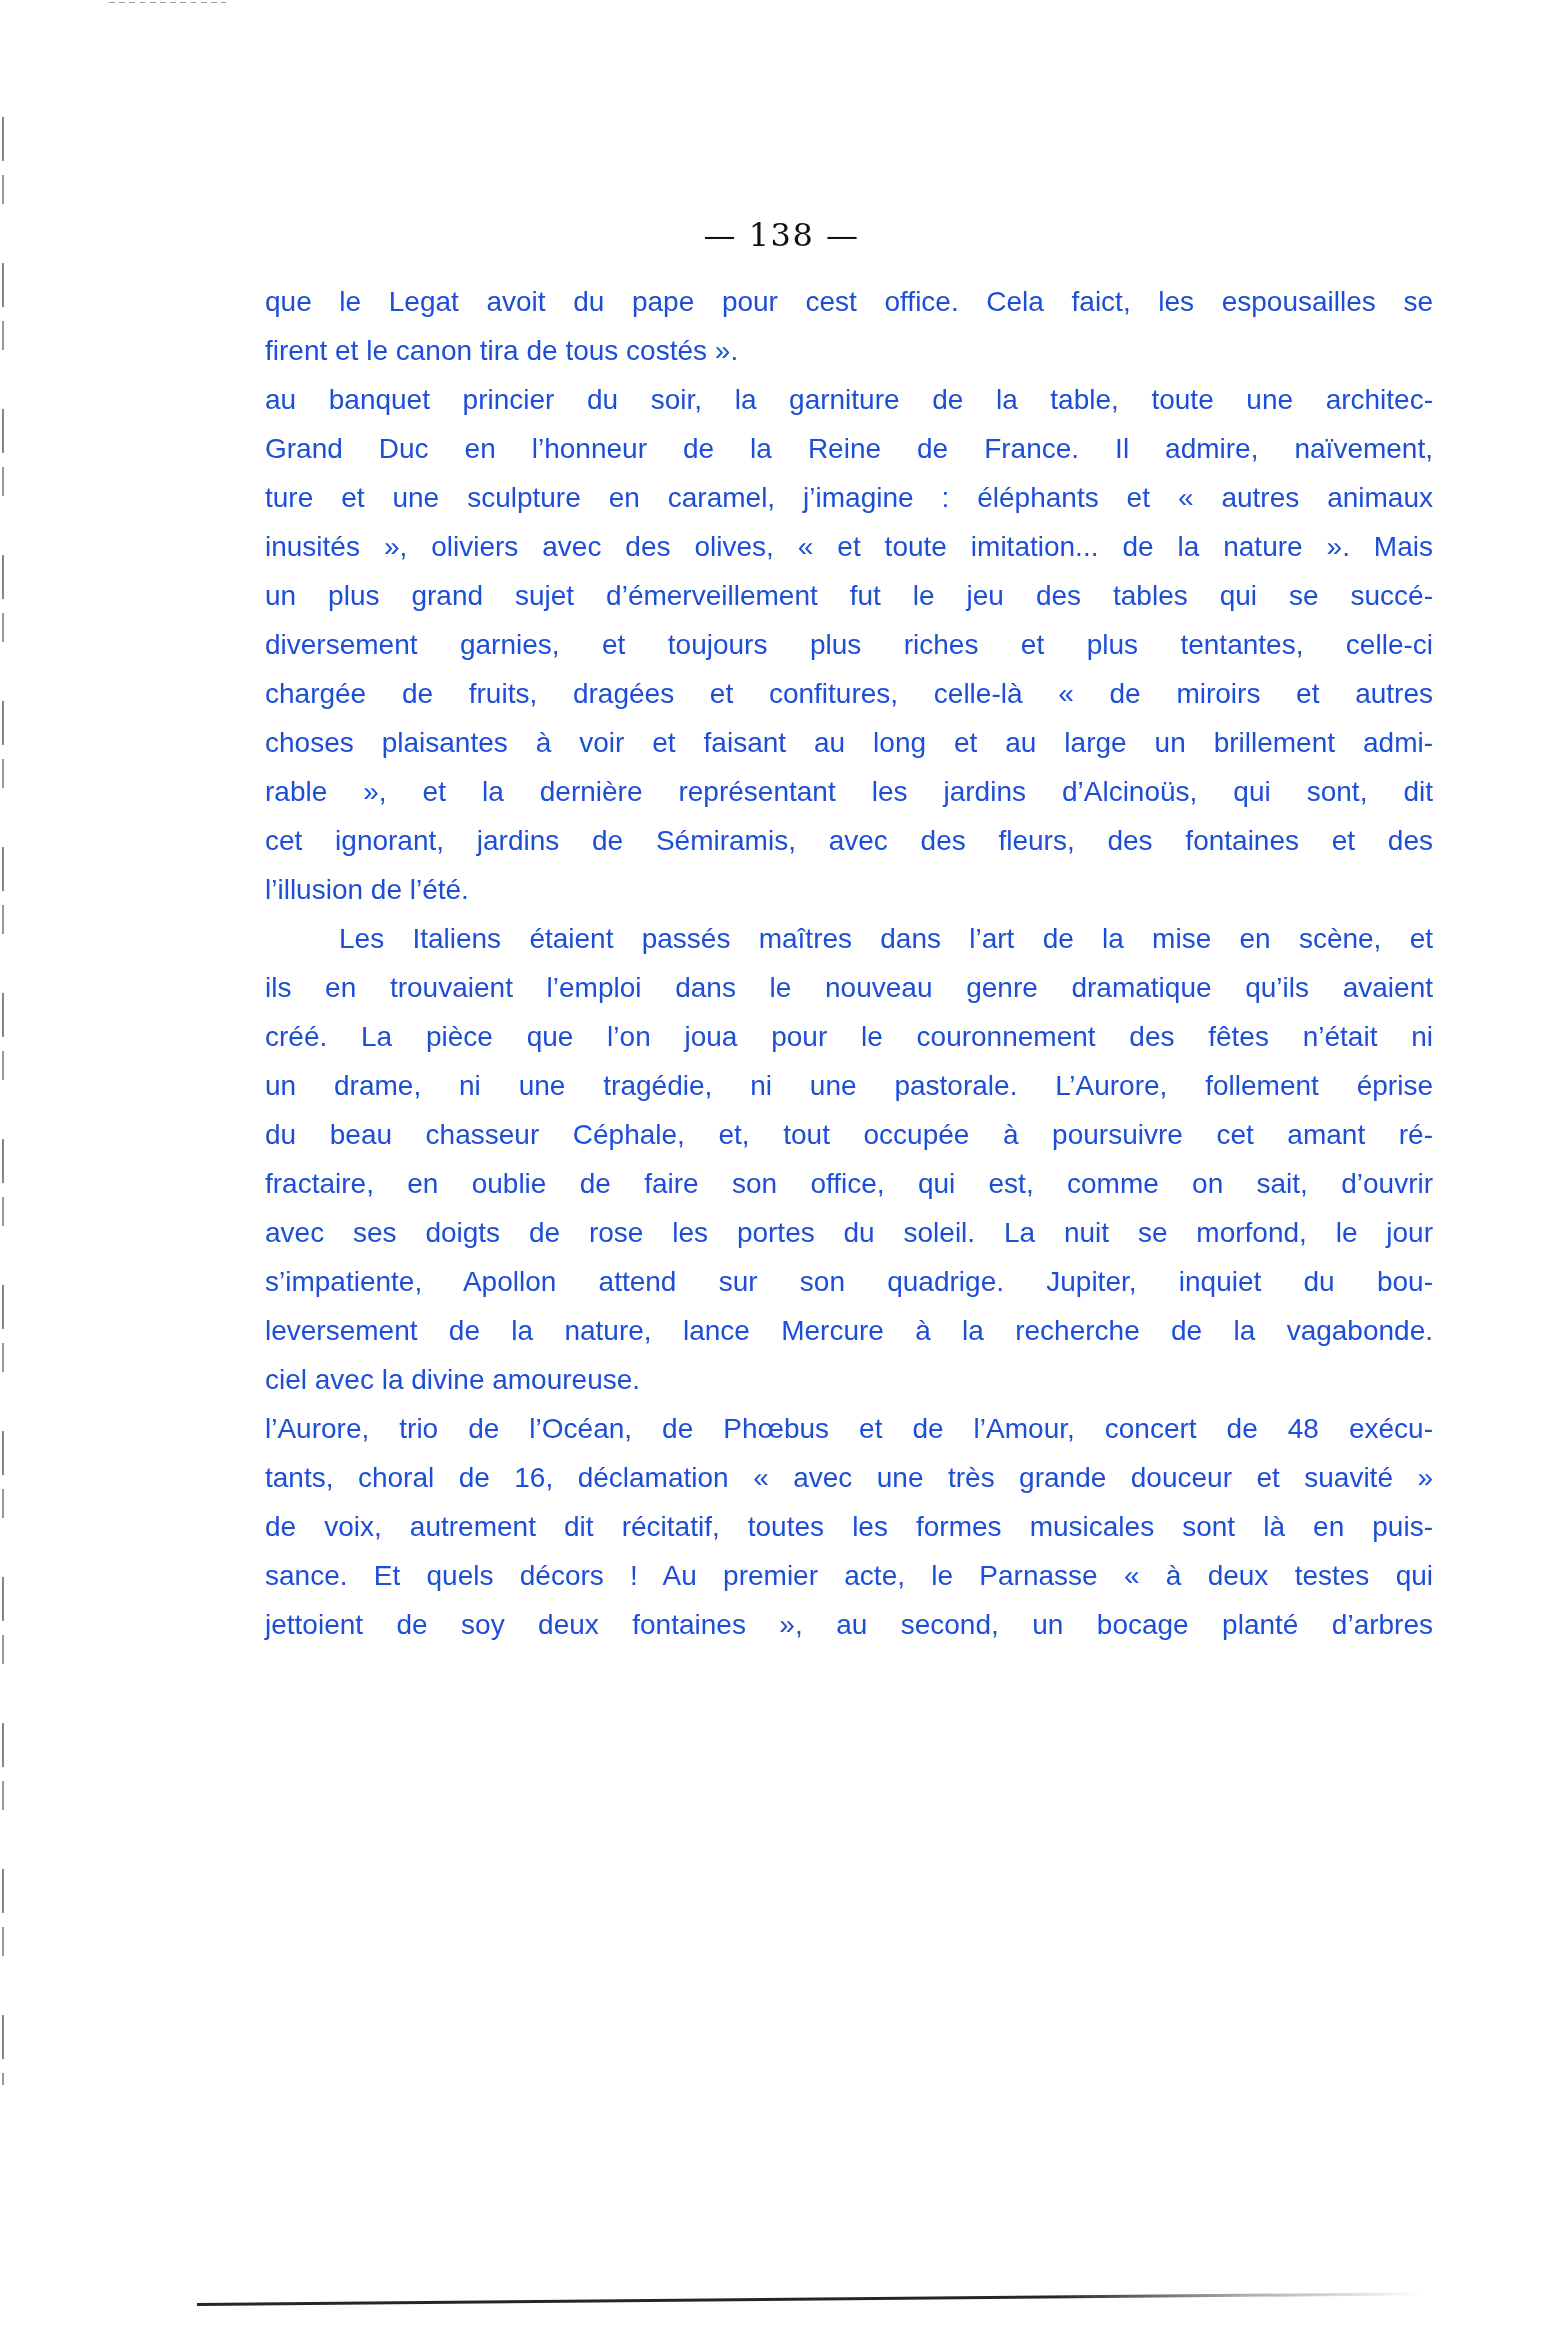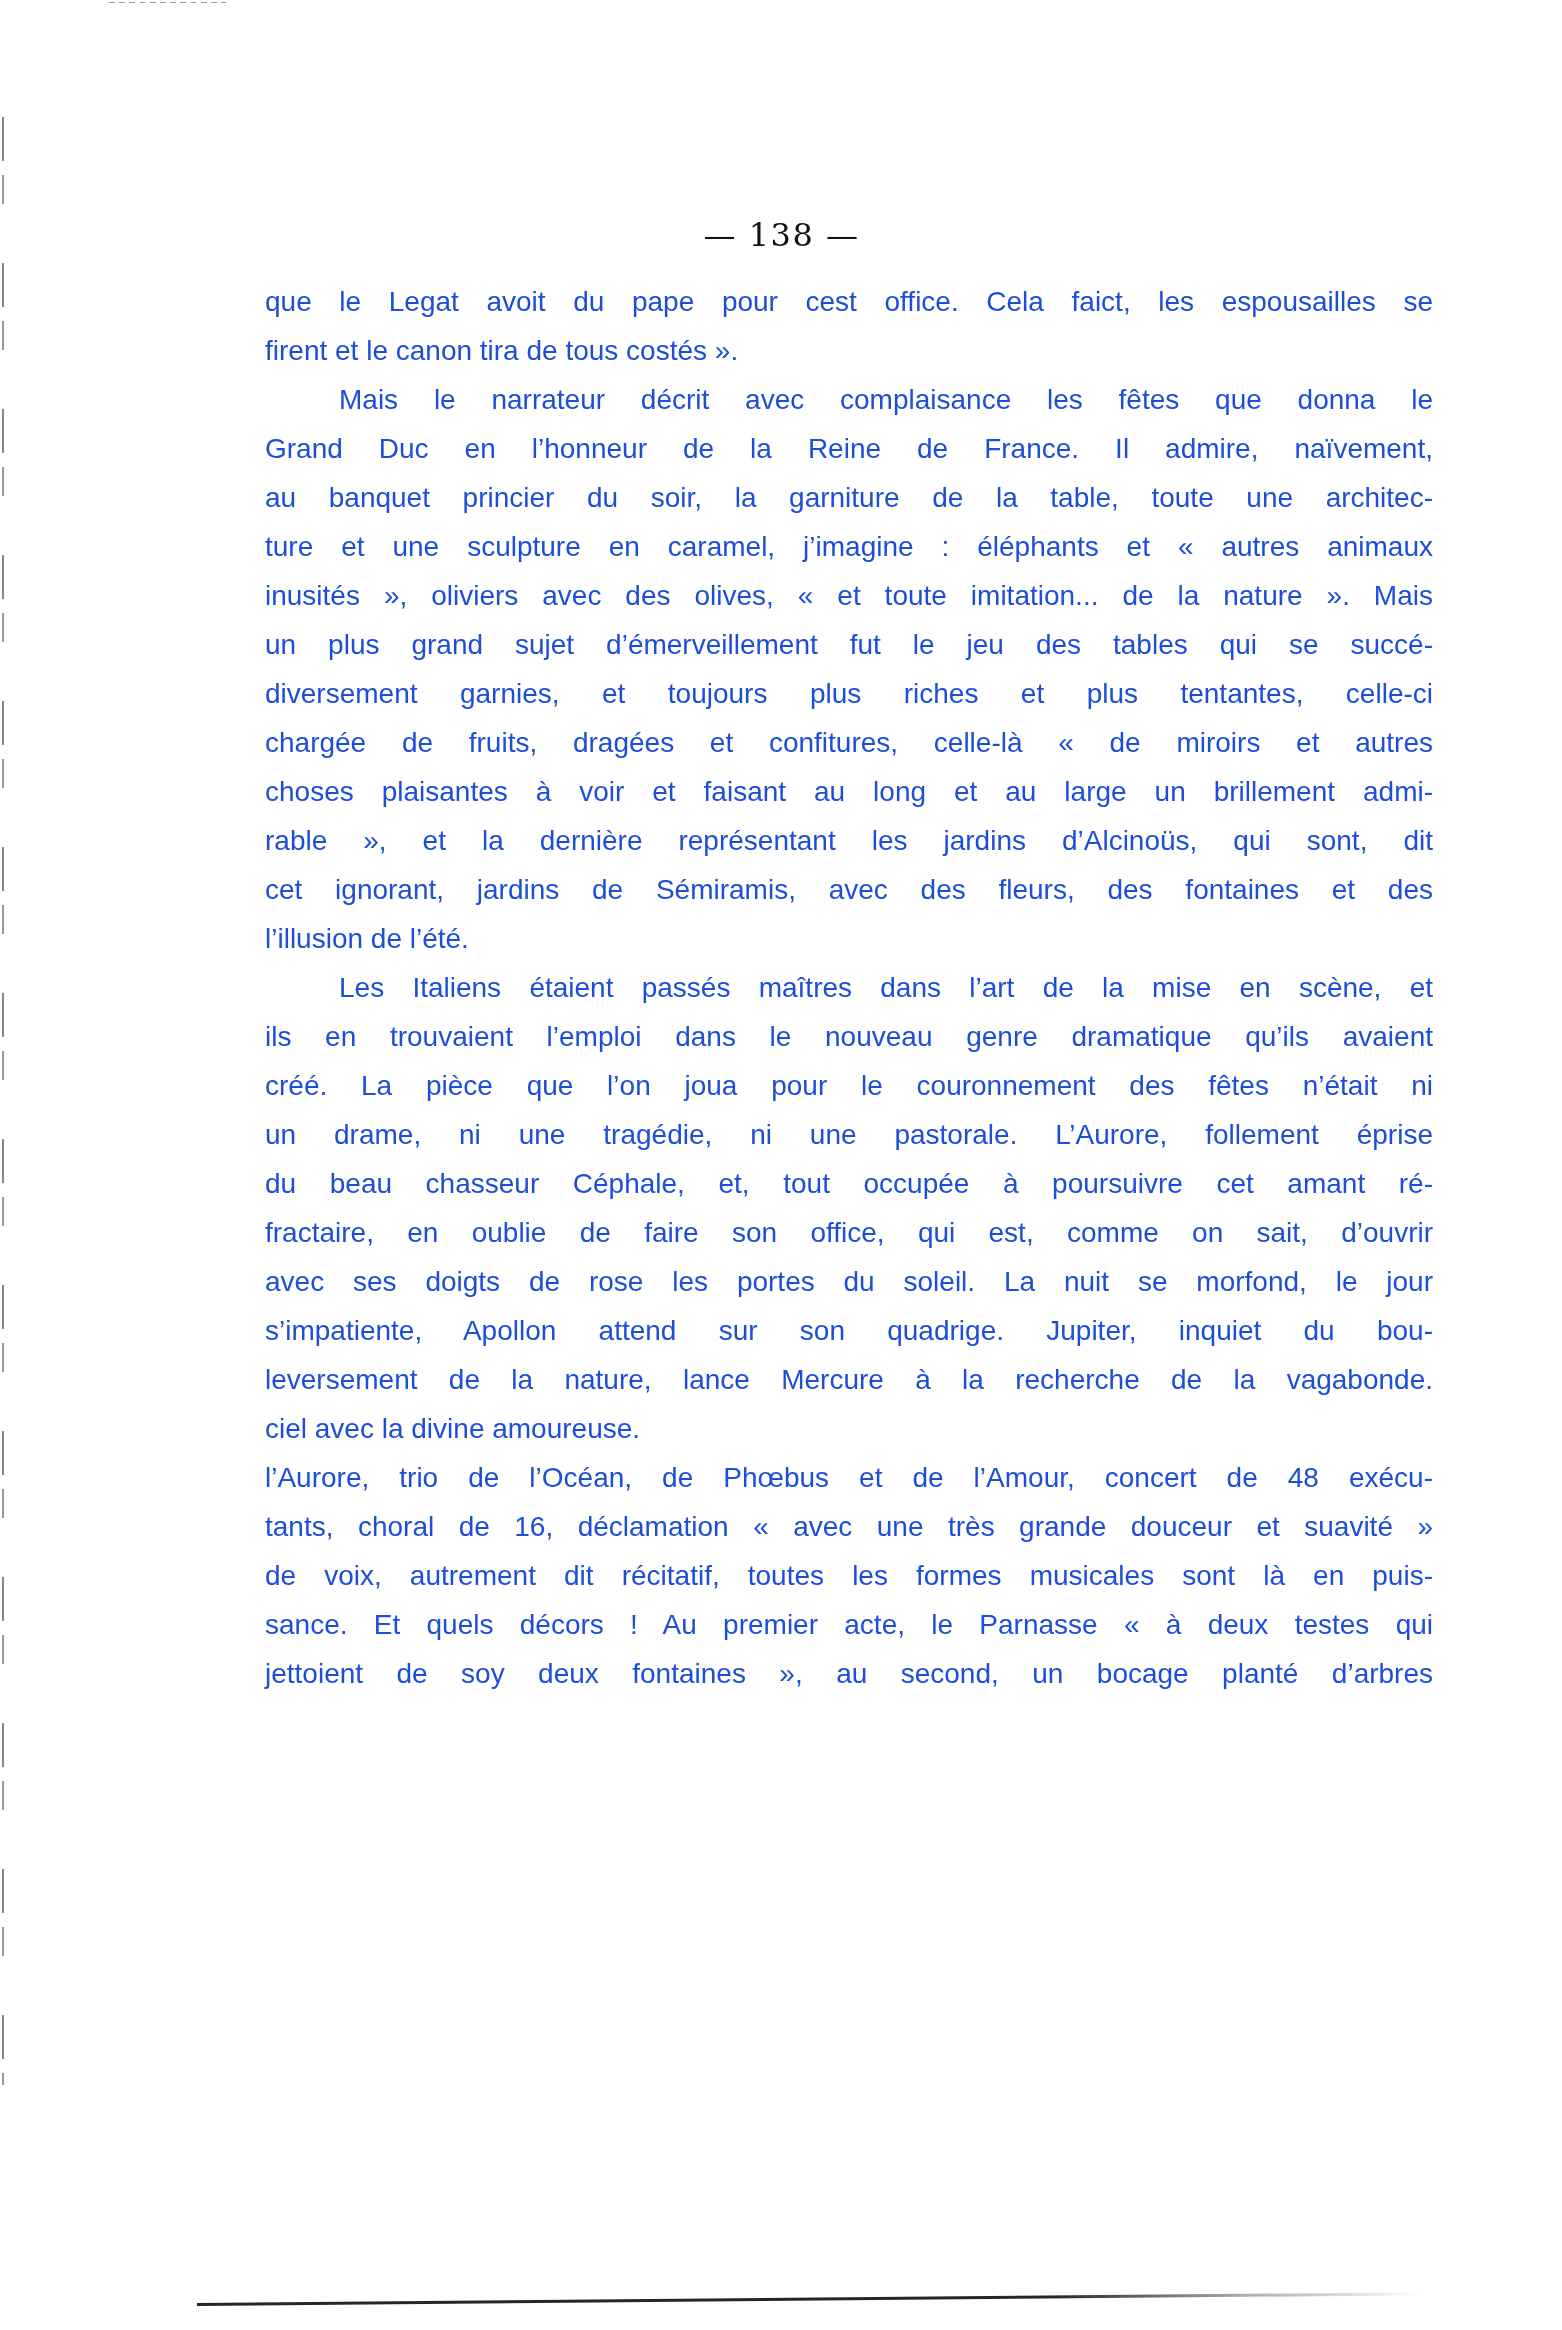"Mais le narrateur décrit avec" span.line { html: <span>Mais le narrateur décrit avec complaisance les fêtes que donna le</span> -> none }
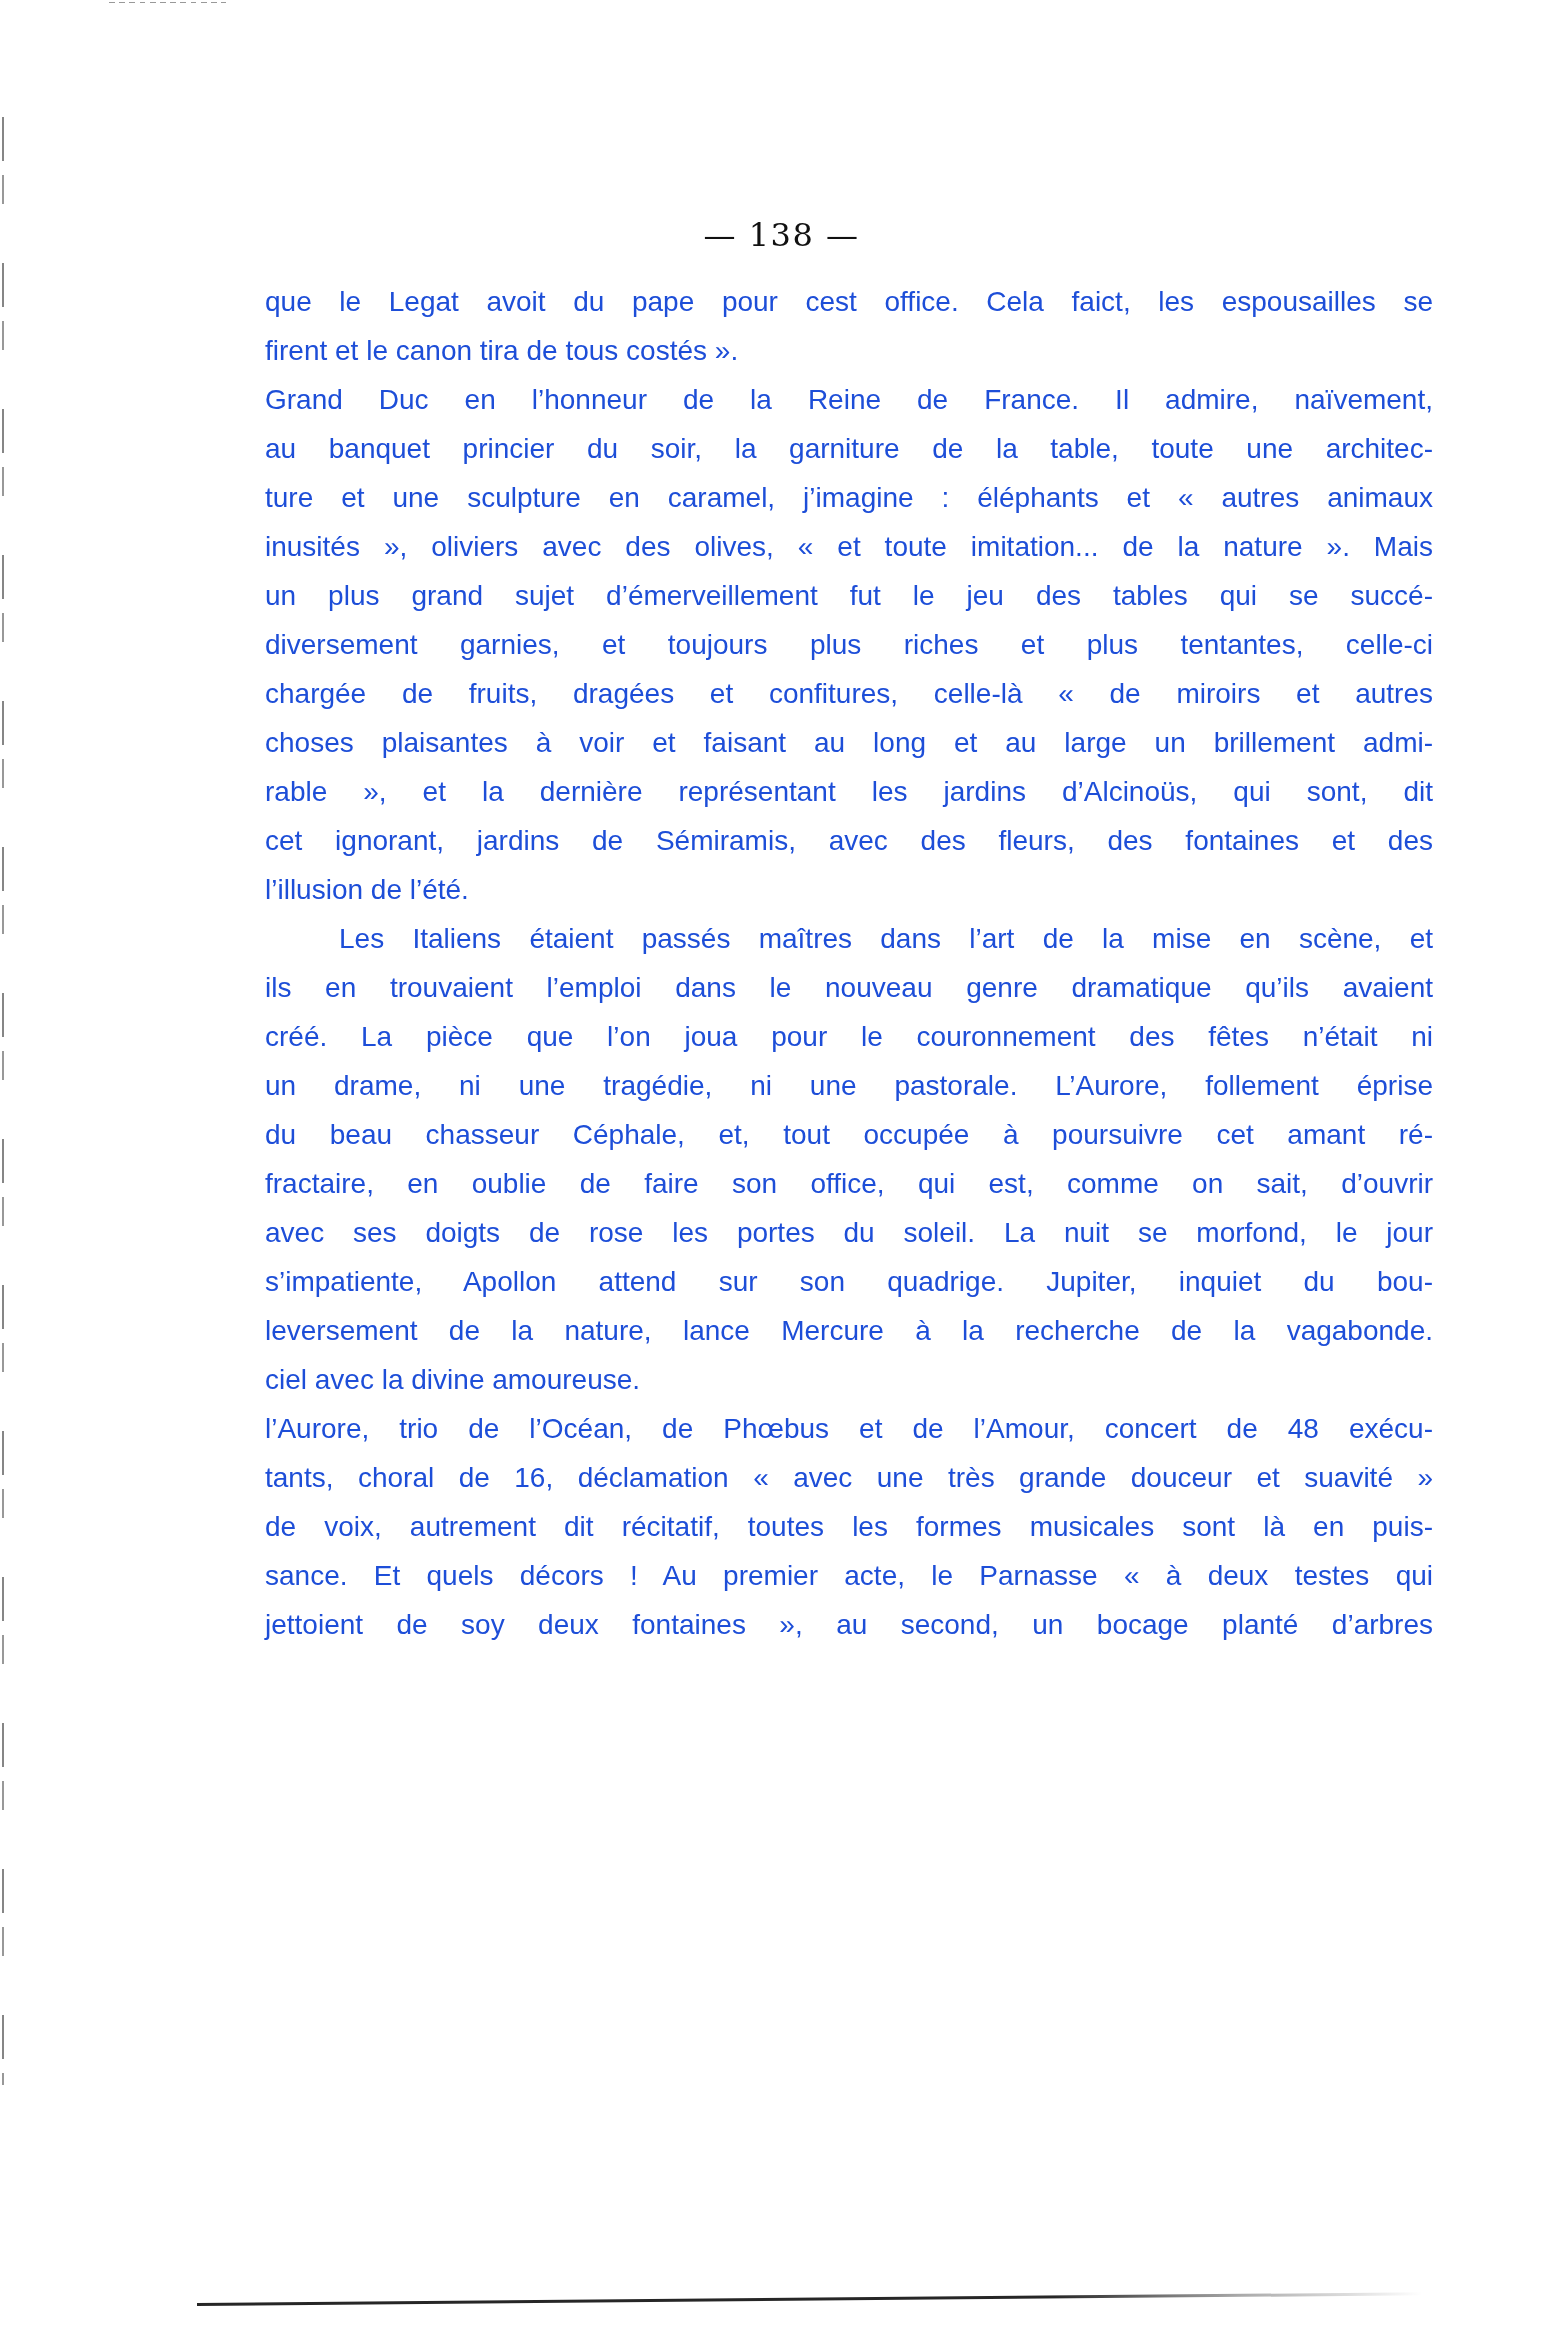"Grand Duc en l’honneur de" span.line { order: before "au banquet princier du soir," -> after "au banquet princier du soir," }
